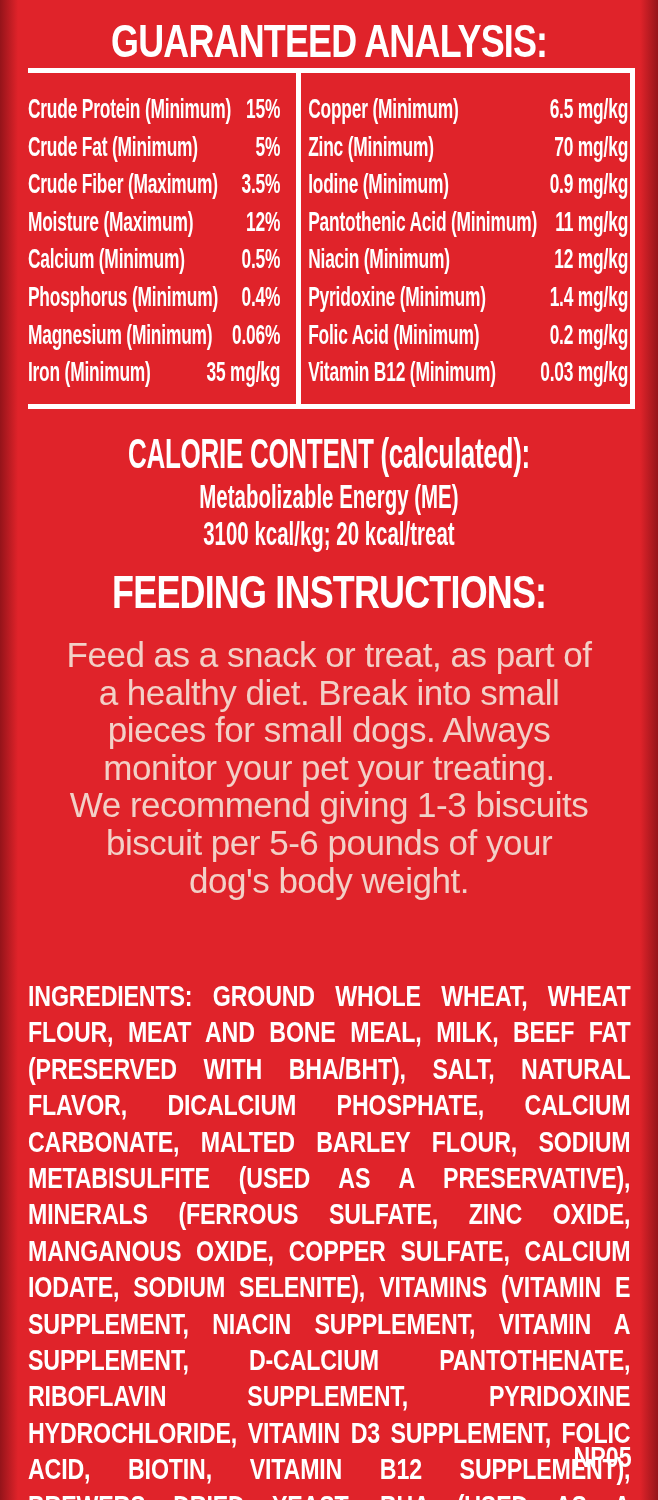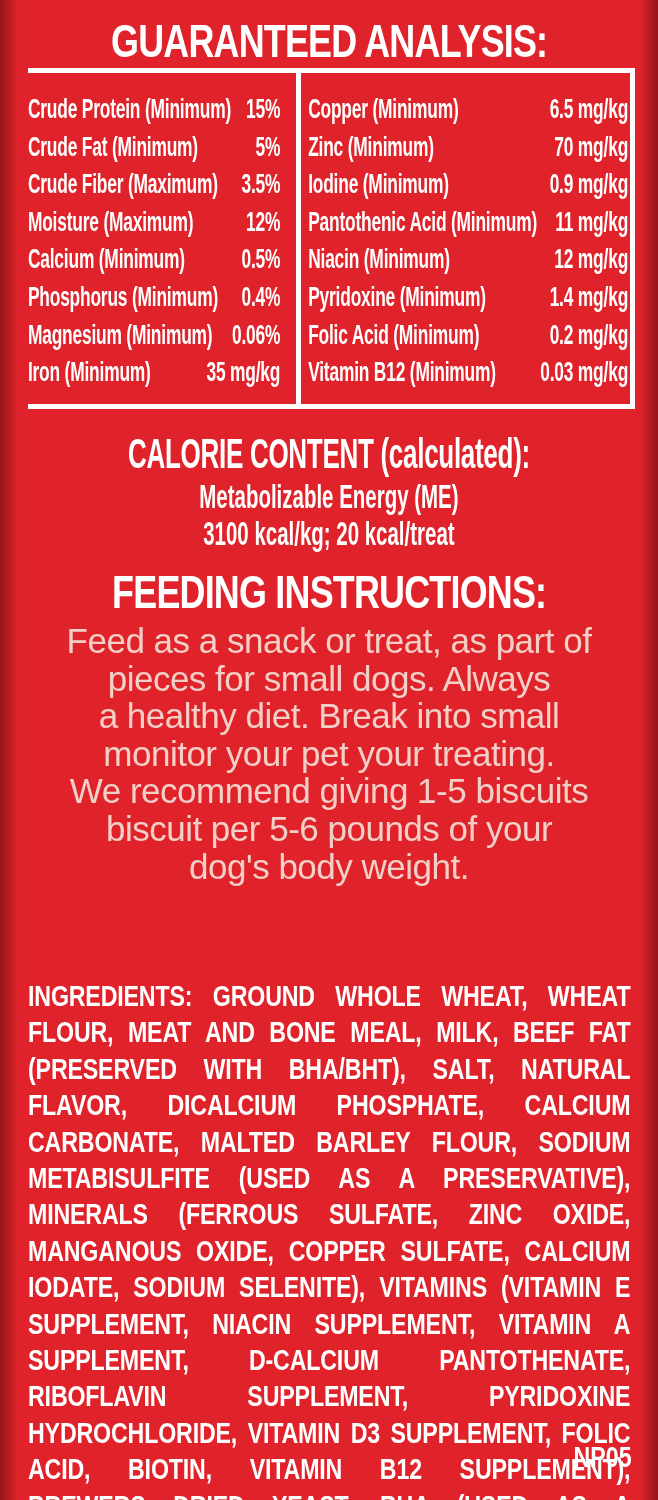"Feed as a snack or" .feeding-body { top: 622px -> 636px }
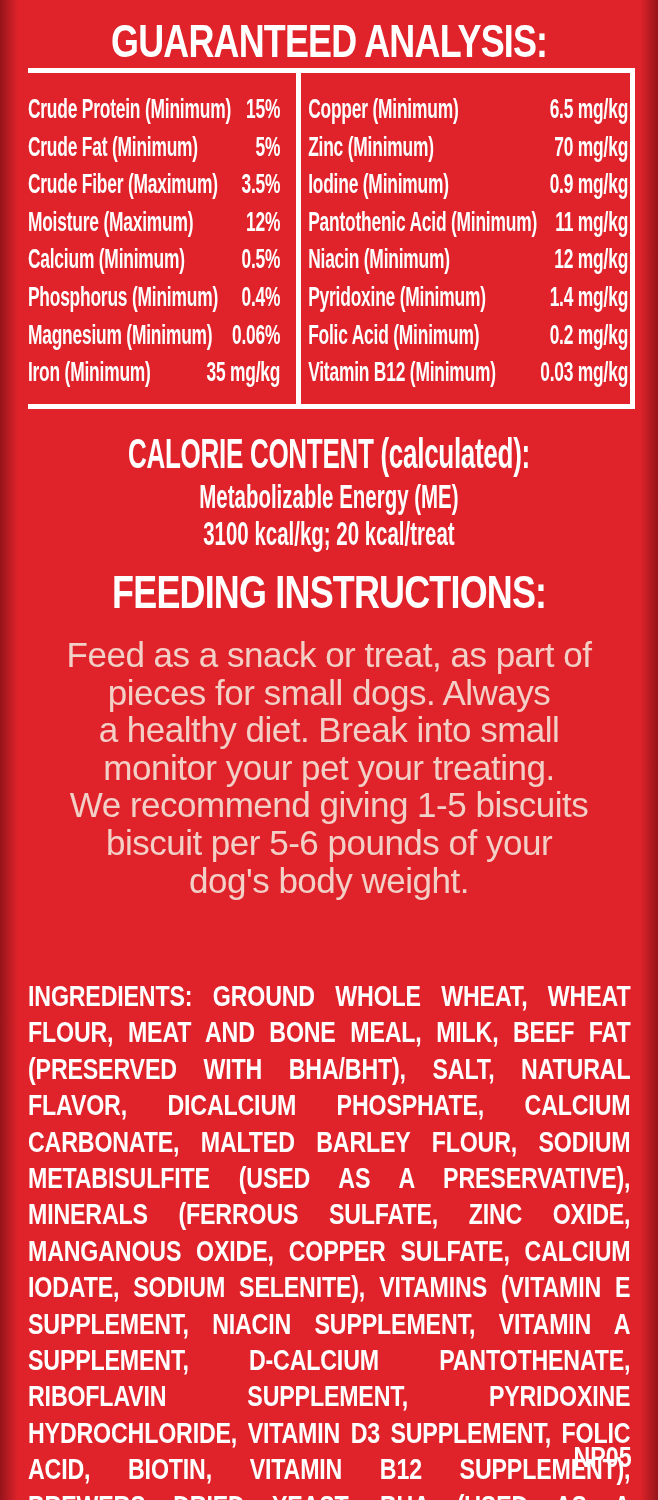"pieces for small dogs. Always" div.feeding-line { order: before "a healthy diet. Break into" -> after "a healthy diet. Break into" }
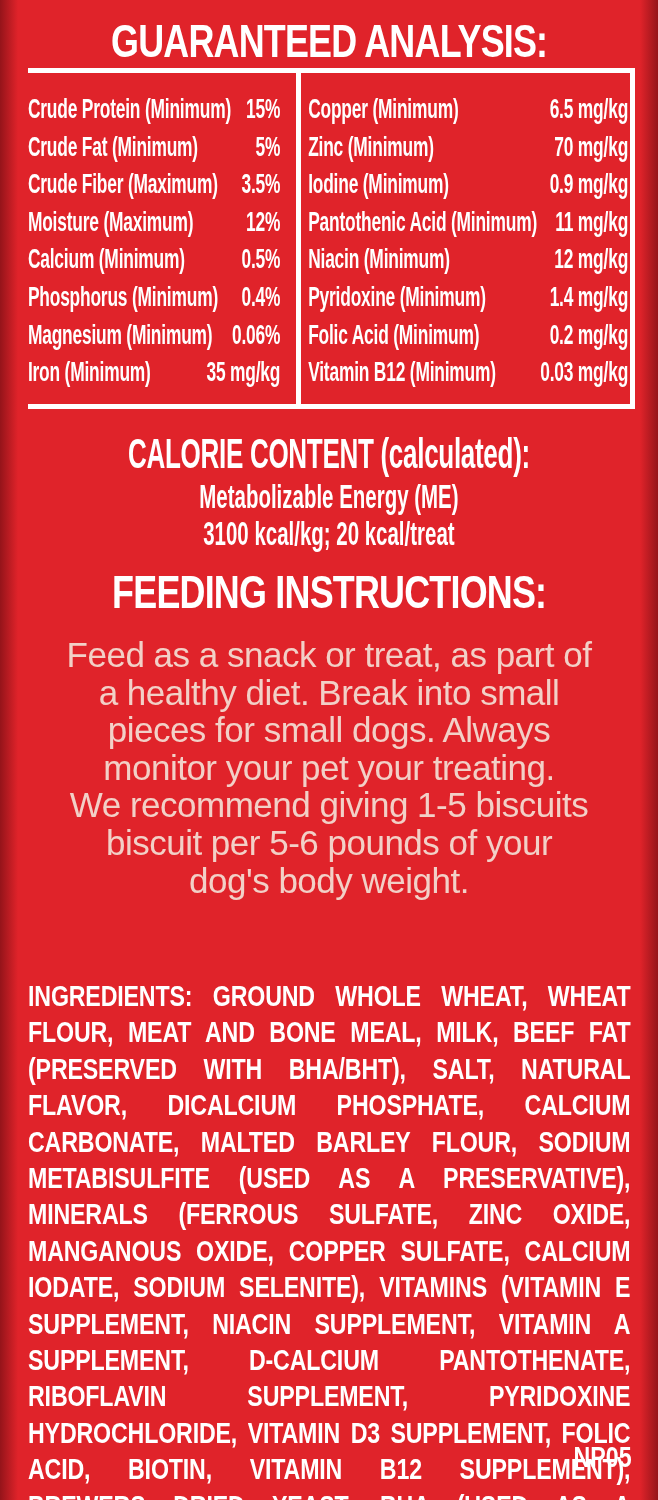"We recommend giving 1-5 biscuits" div.feeding-line { text: 1-5 -> 1-3 }
